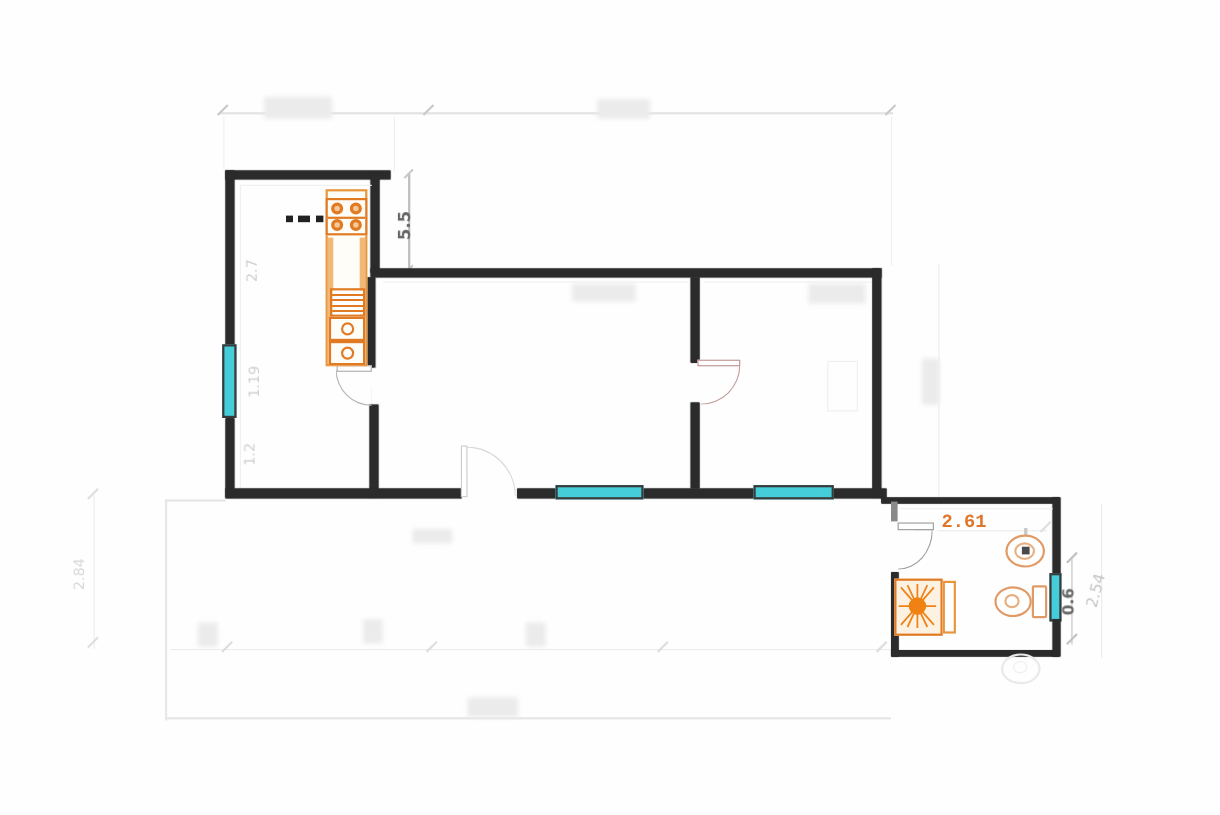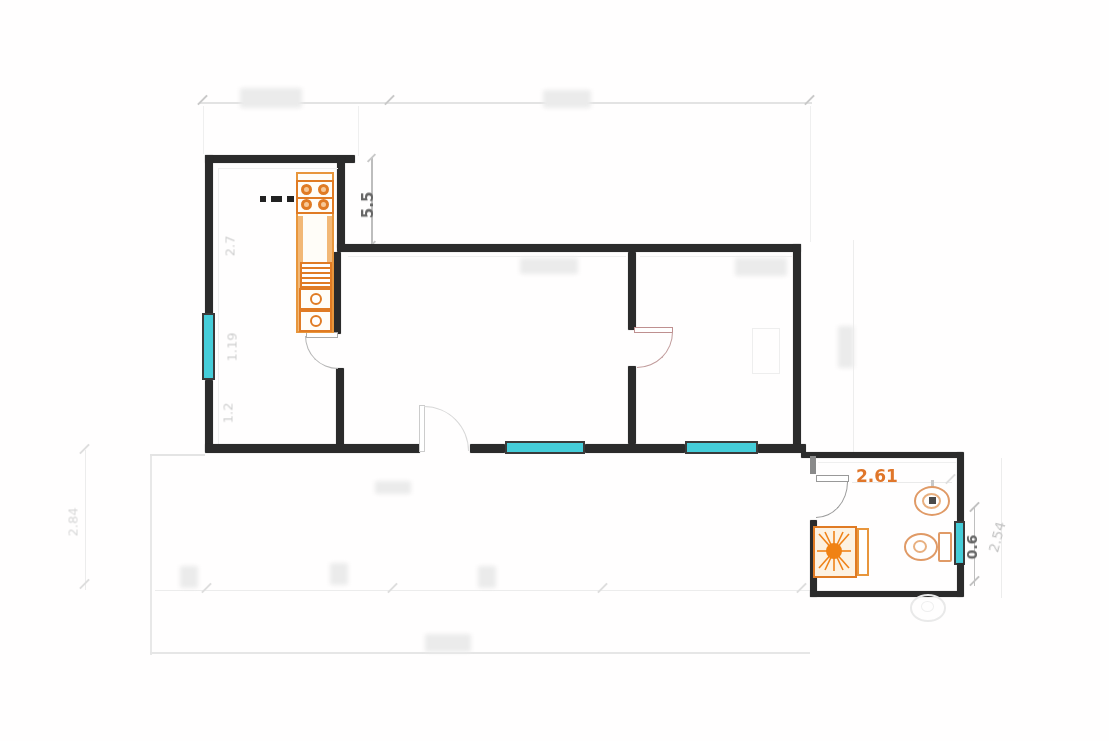"2.61" .htext { font-family: none -> Liberation Mono, monospace }
